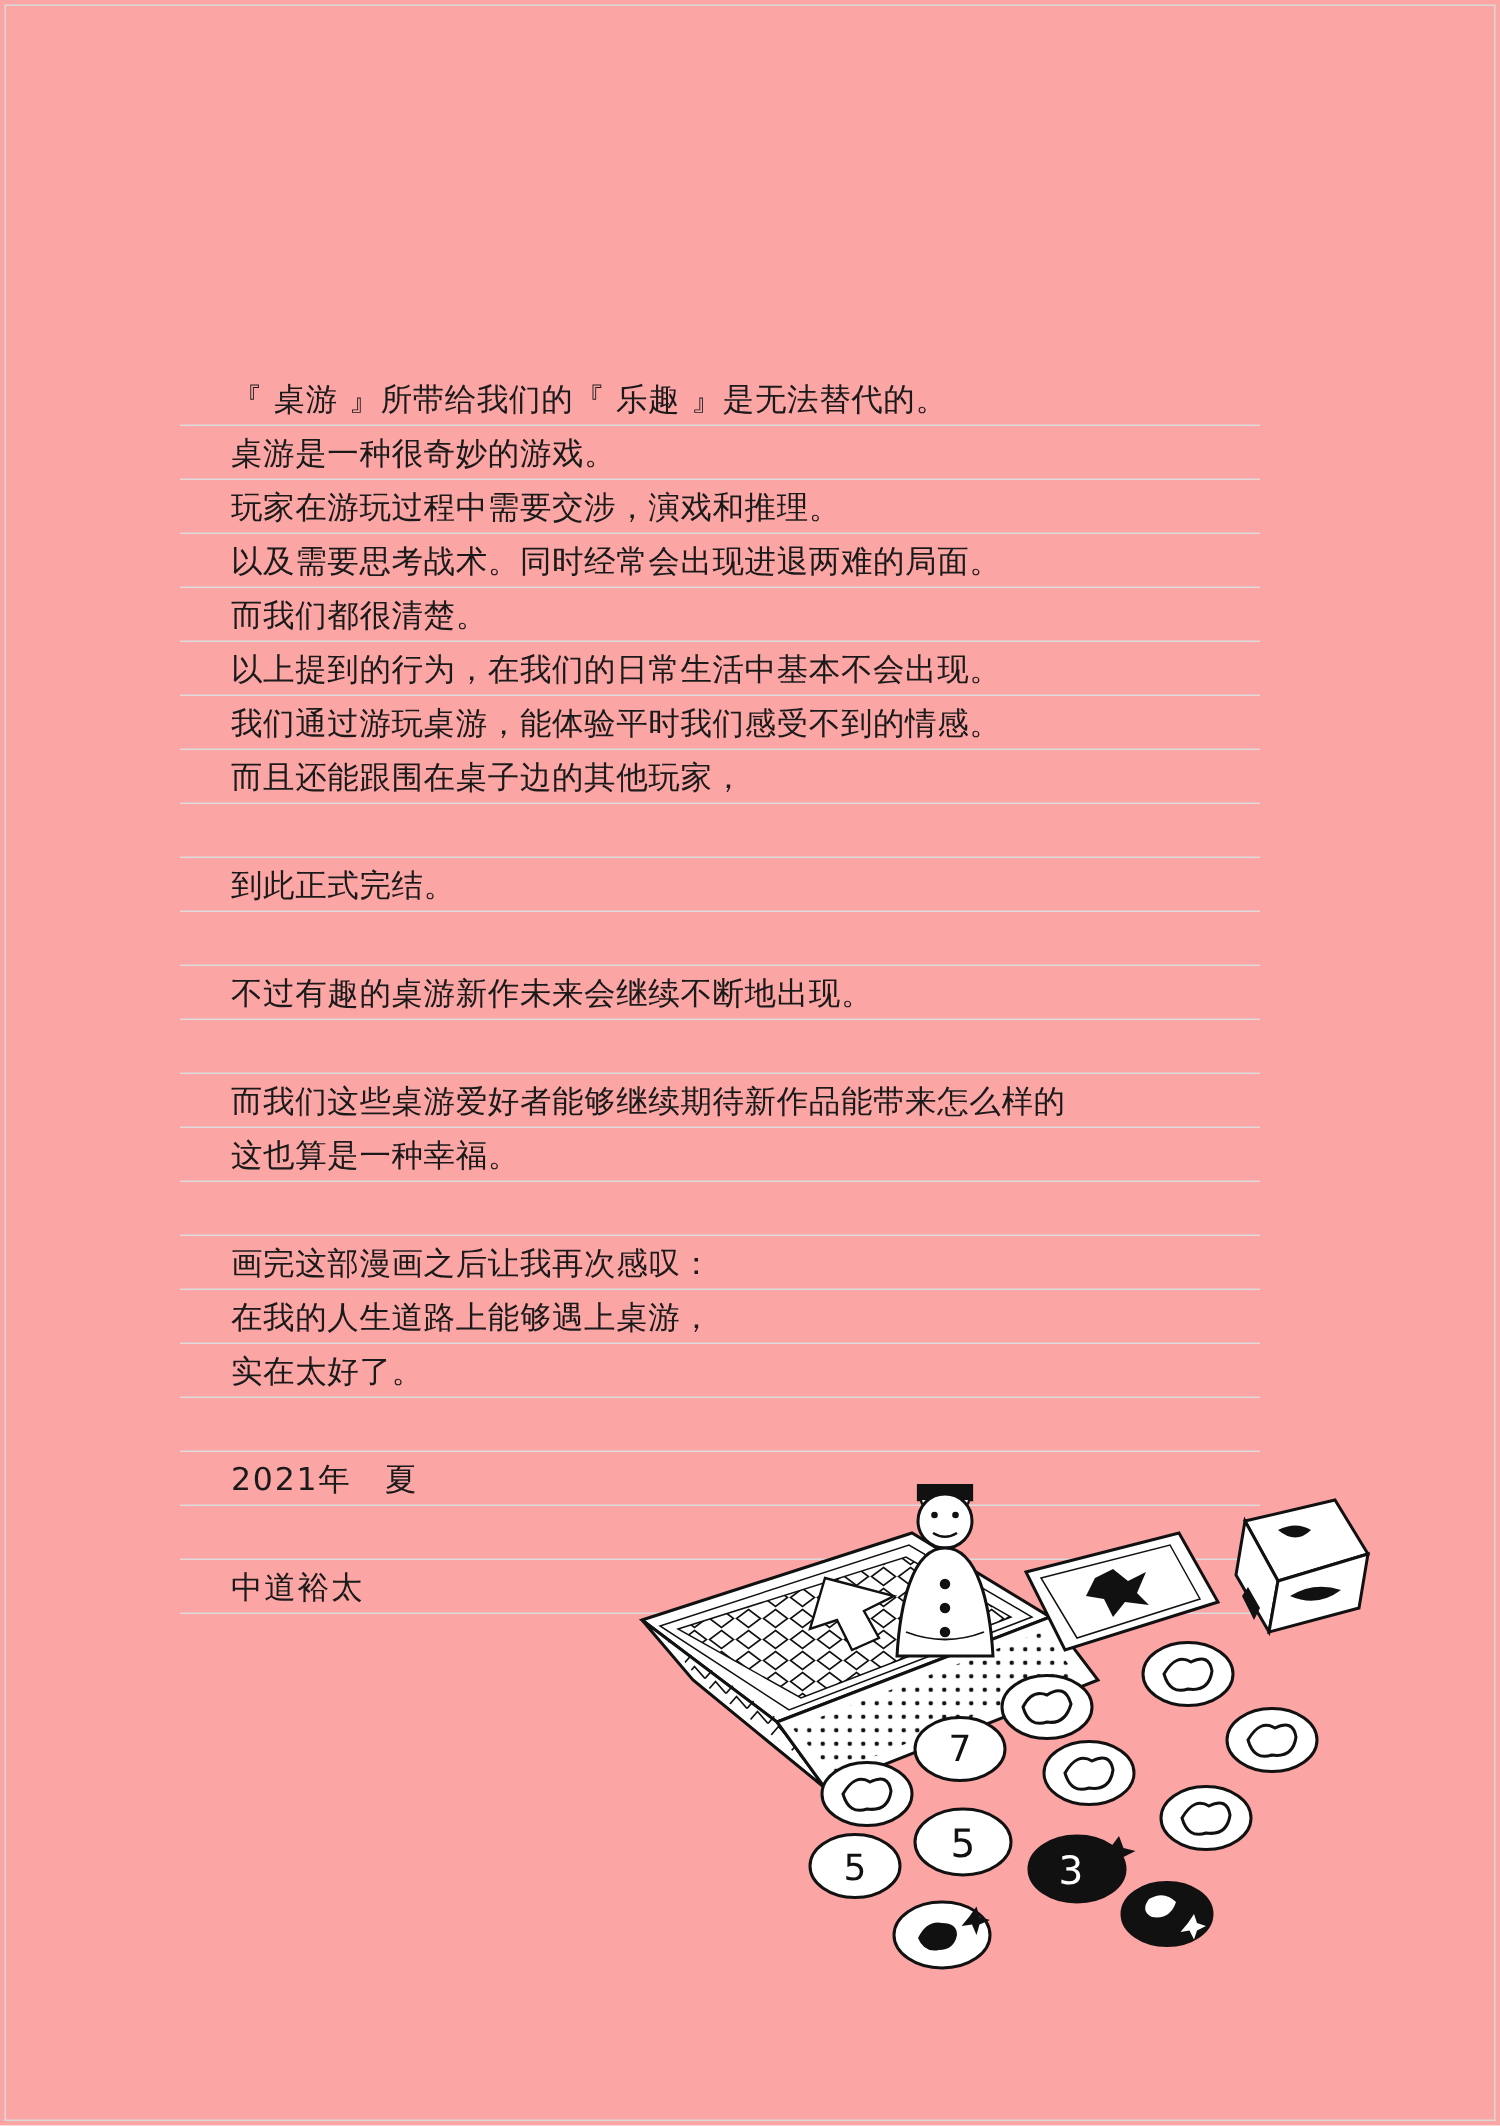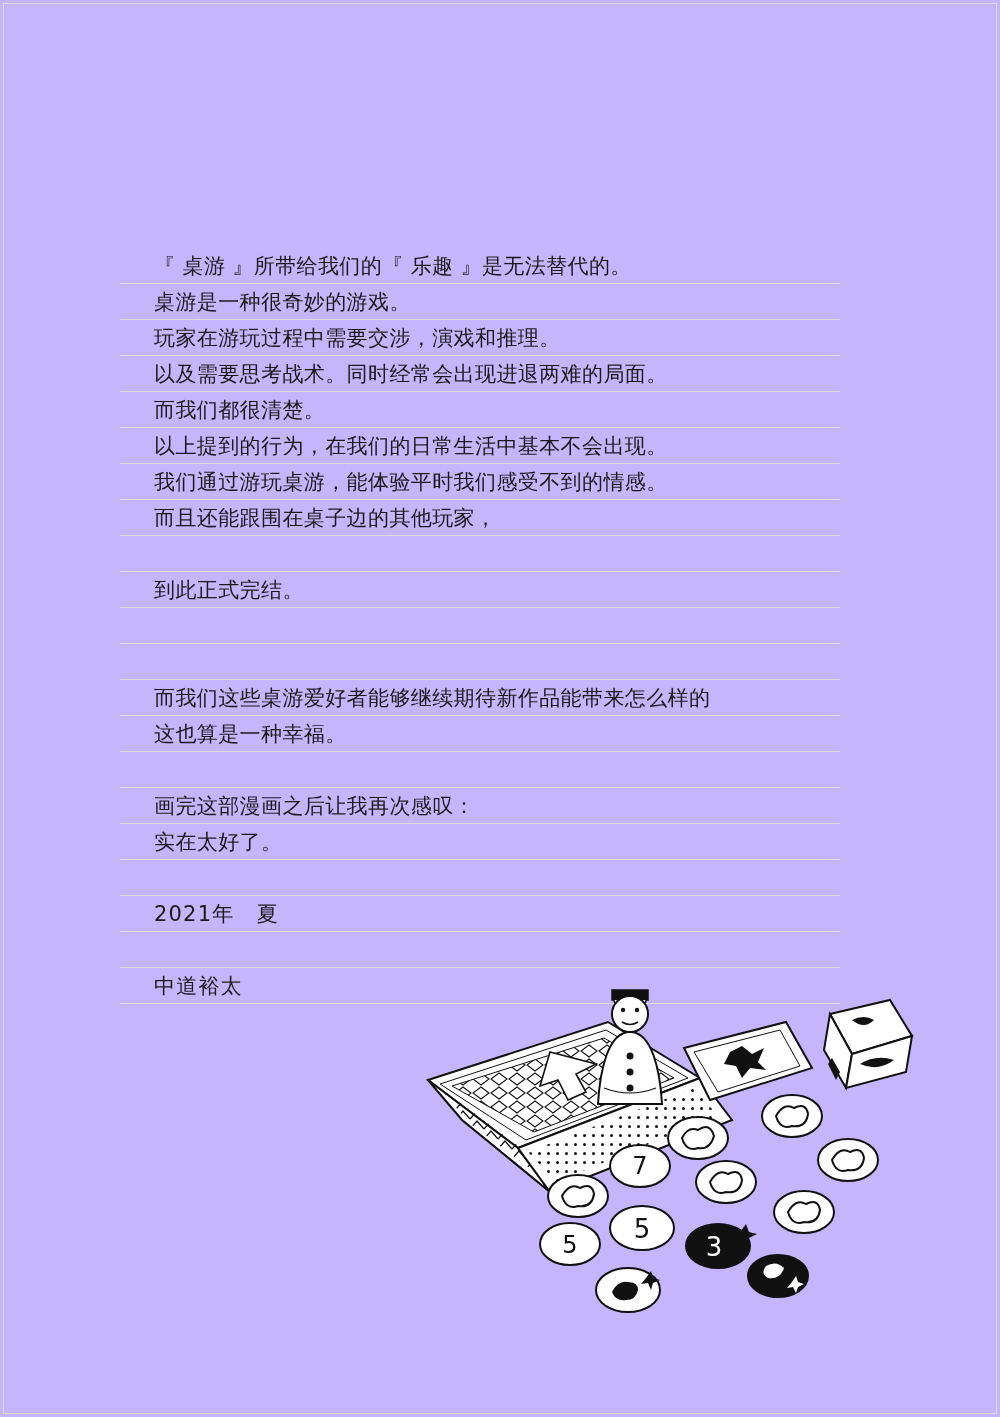"『 桌游 』所带给我们的『 乐趣 』是无法替代的。" .page { background: #c4b5fd -> #fca5a5 }
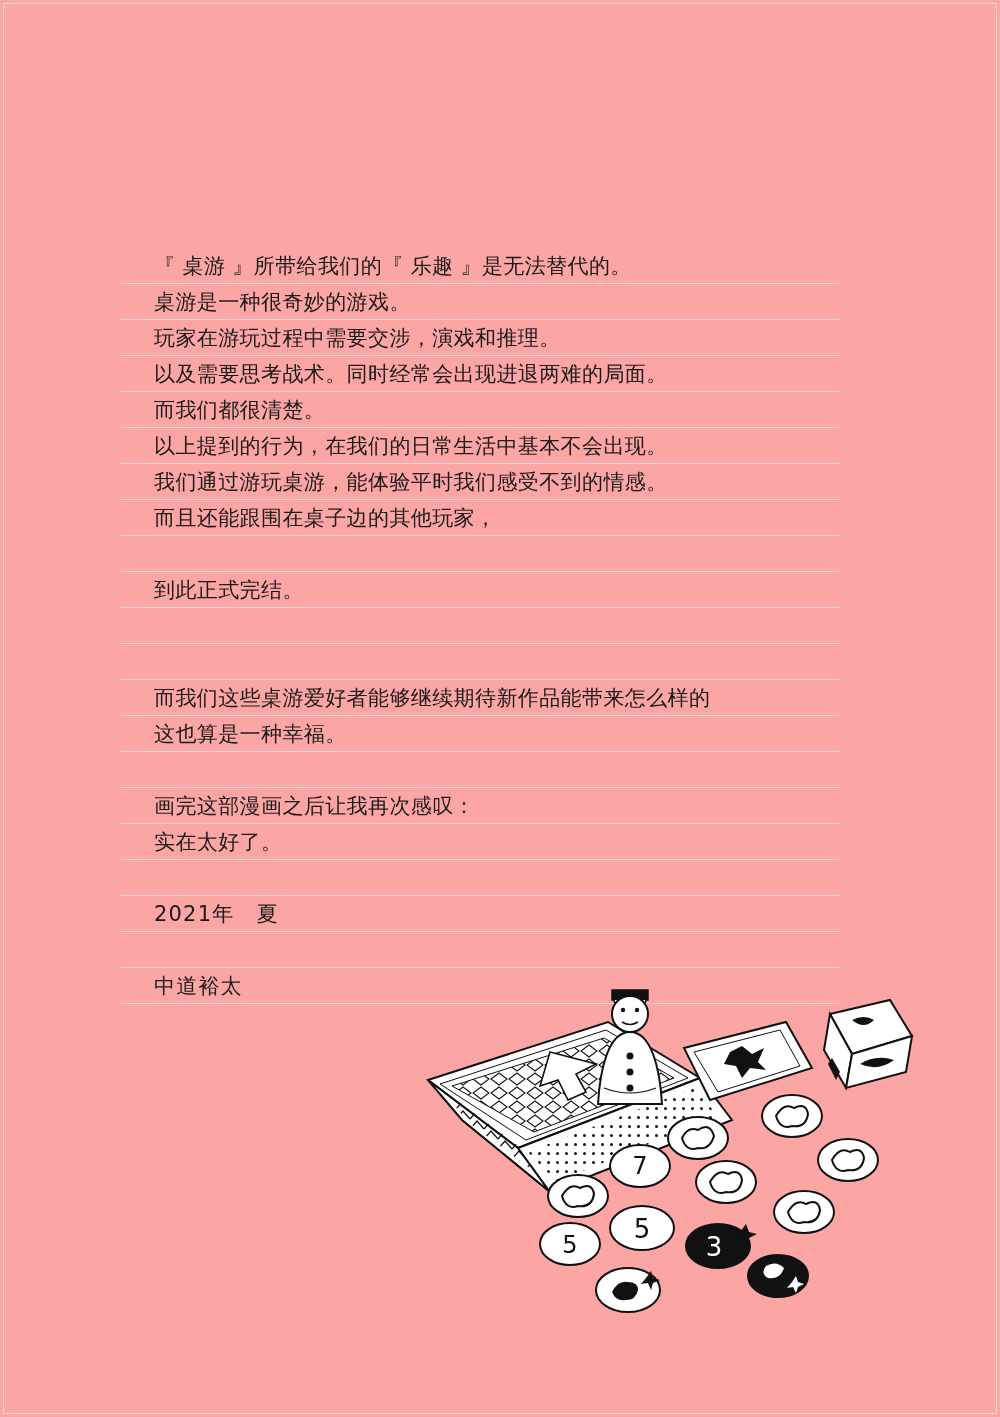"不过有趣的桌游新作未来会继续不断地出现。" div.line { html: none -> <div>不过有趣的桌游新作未来会继续不断地出现。</div> }
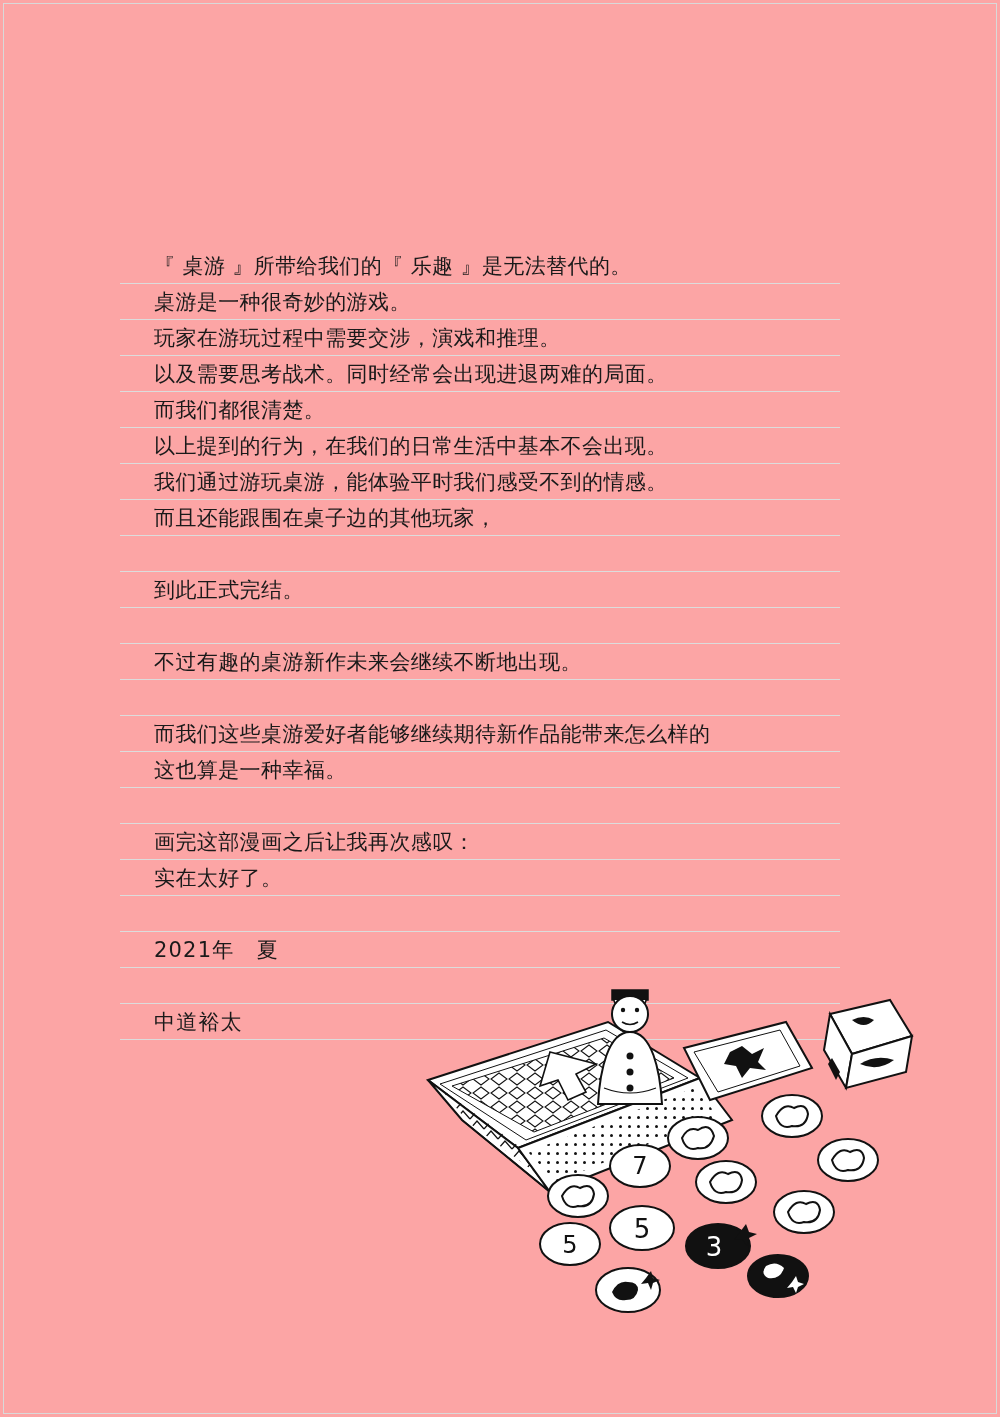"在我的人生道路上能够遇上桌游，" div.line { html: none -> <div>在我的人生道路上能够遇上桌游，</div> }
